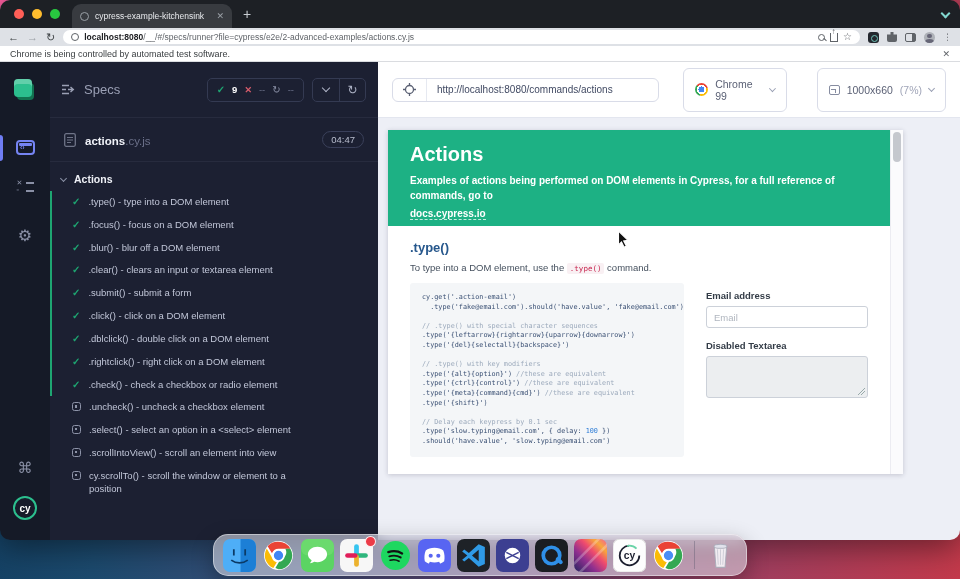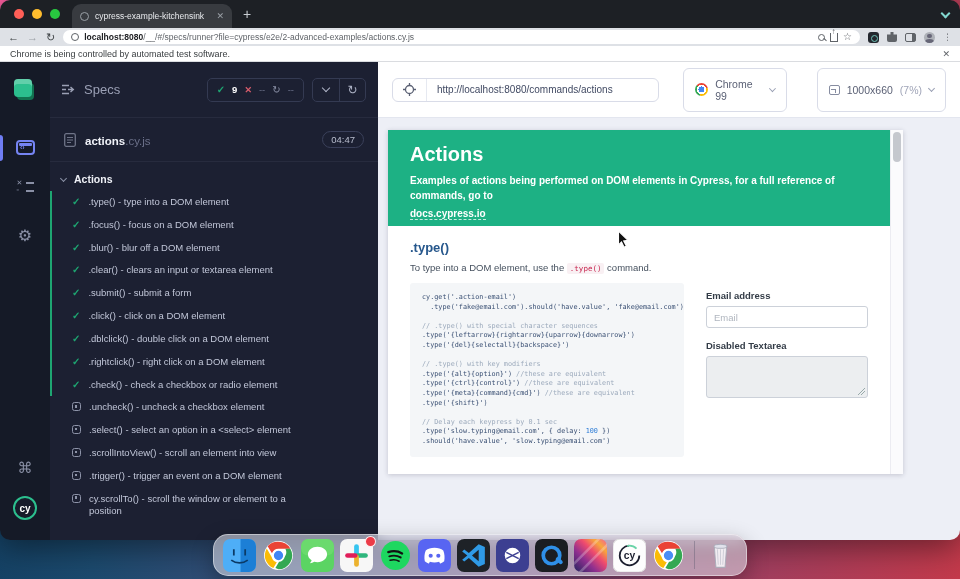".trigger() - trigger an event" div.test-row { html: <div> <span></span> <span>.trigger() - trigger an event on a DOM element</span> </div> -> none }
